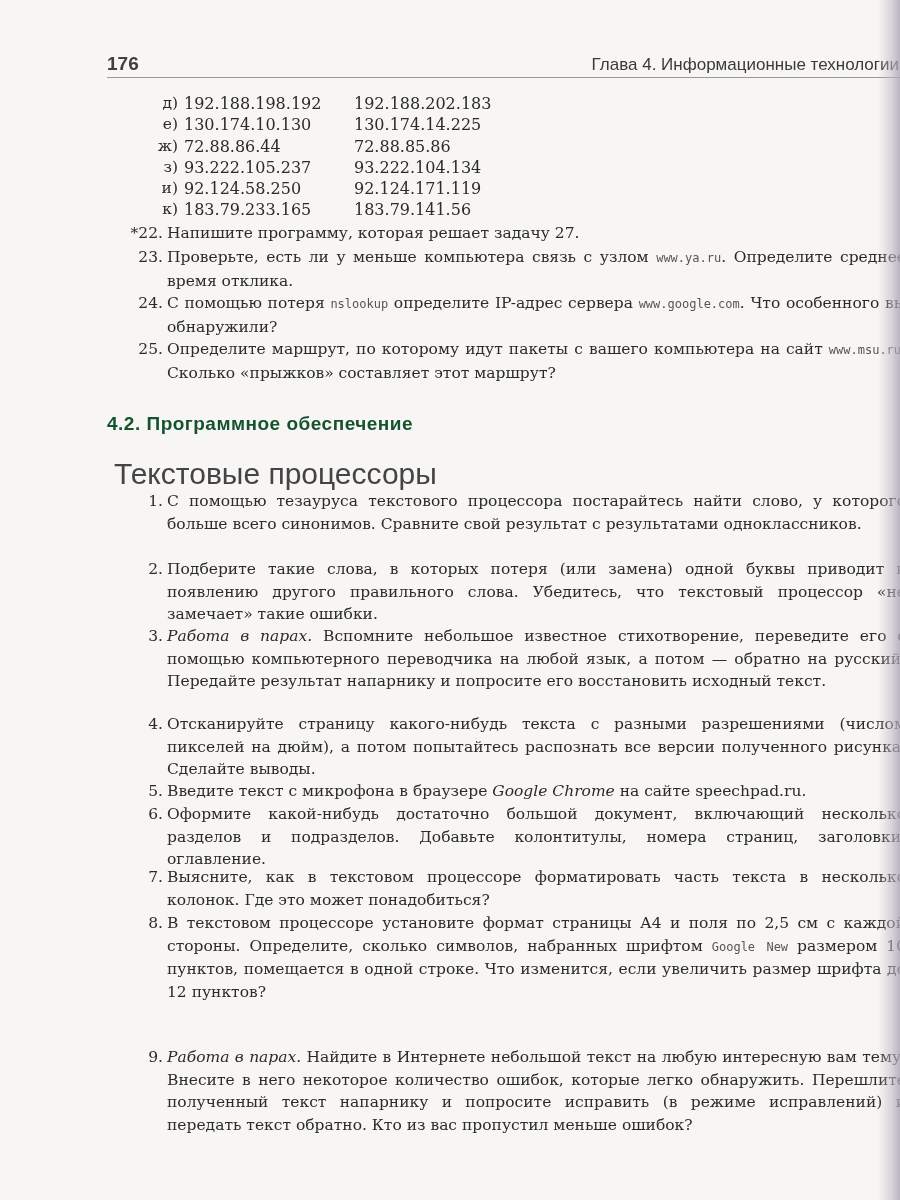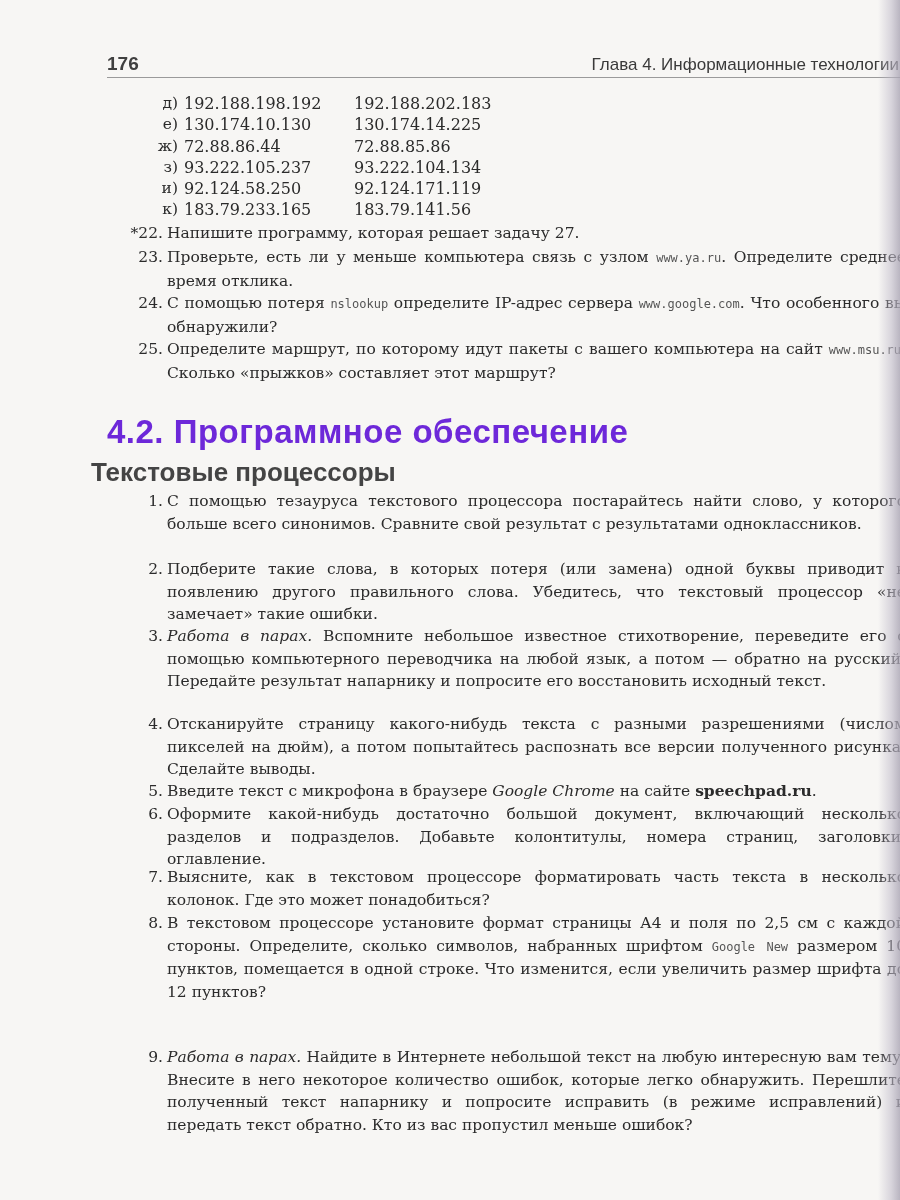"4.2. Программное обеспечение" .h2 { color: #6d28d9 -> #14532d; font-size: 33px -> 19px }
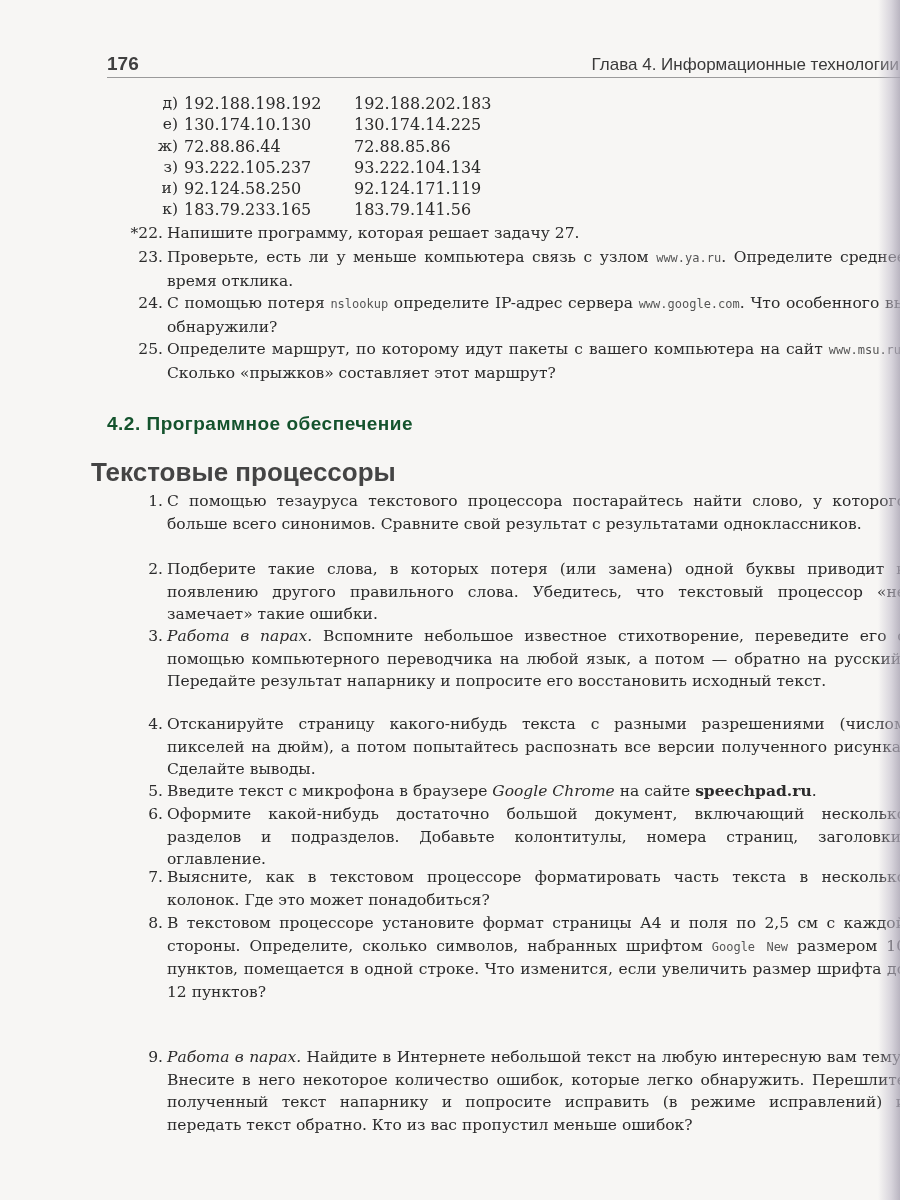"Текстовые процессоры" .h3 { font-size: 26px -> 30px; font-weight: bold -> normal; left: 91px -> 114px }
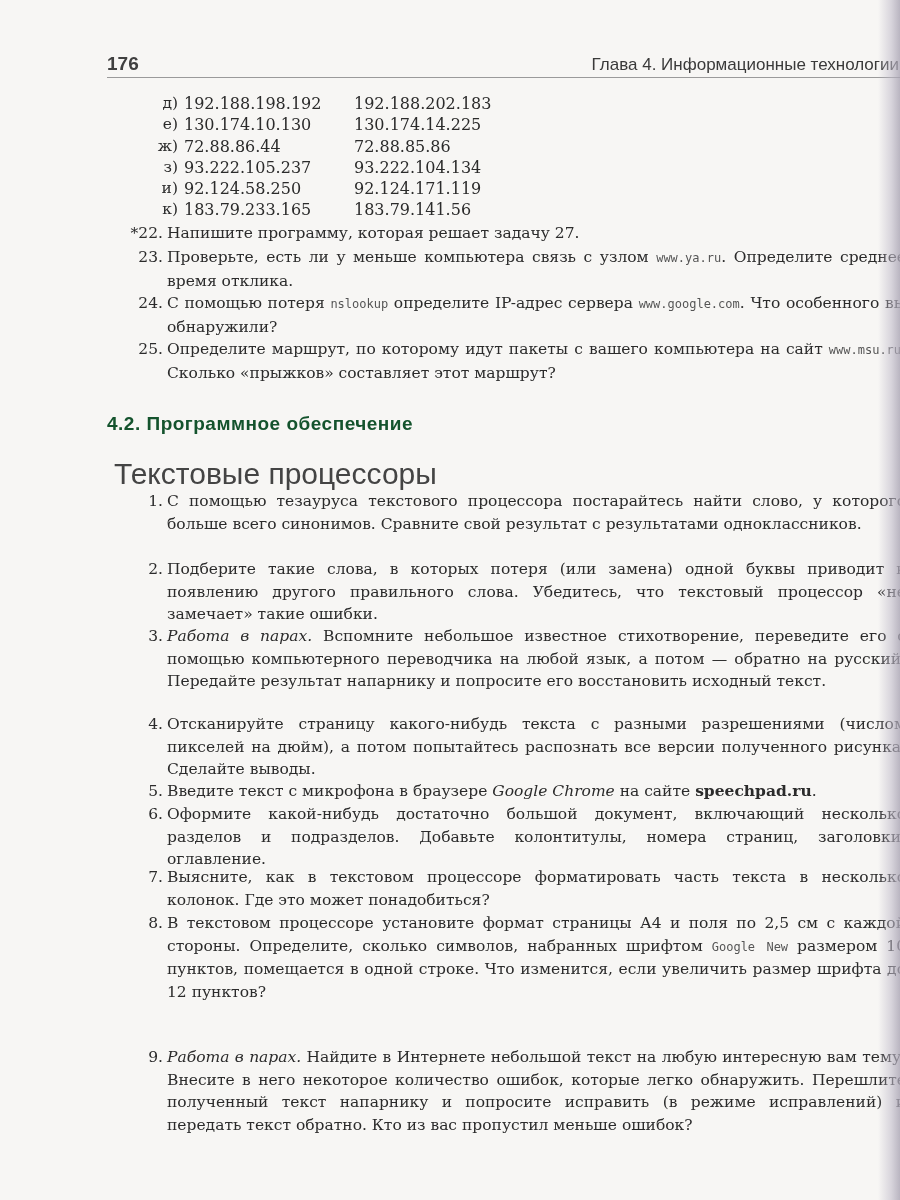"speechpad.ru" .task b { font-weight: bold -> normal }
